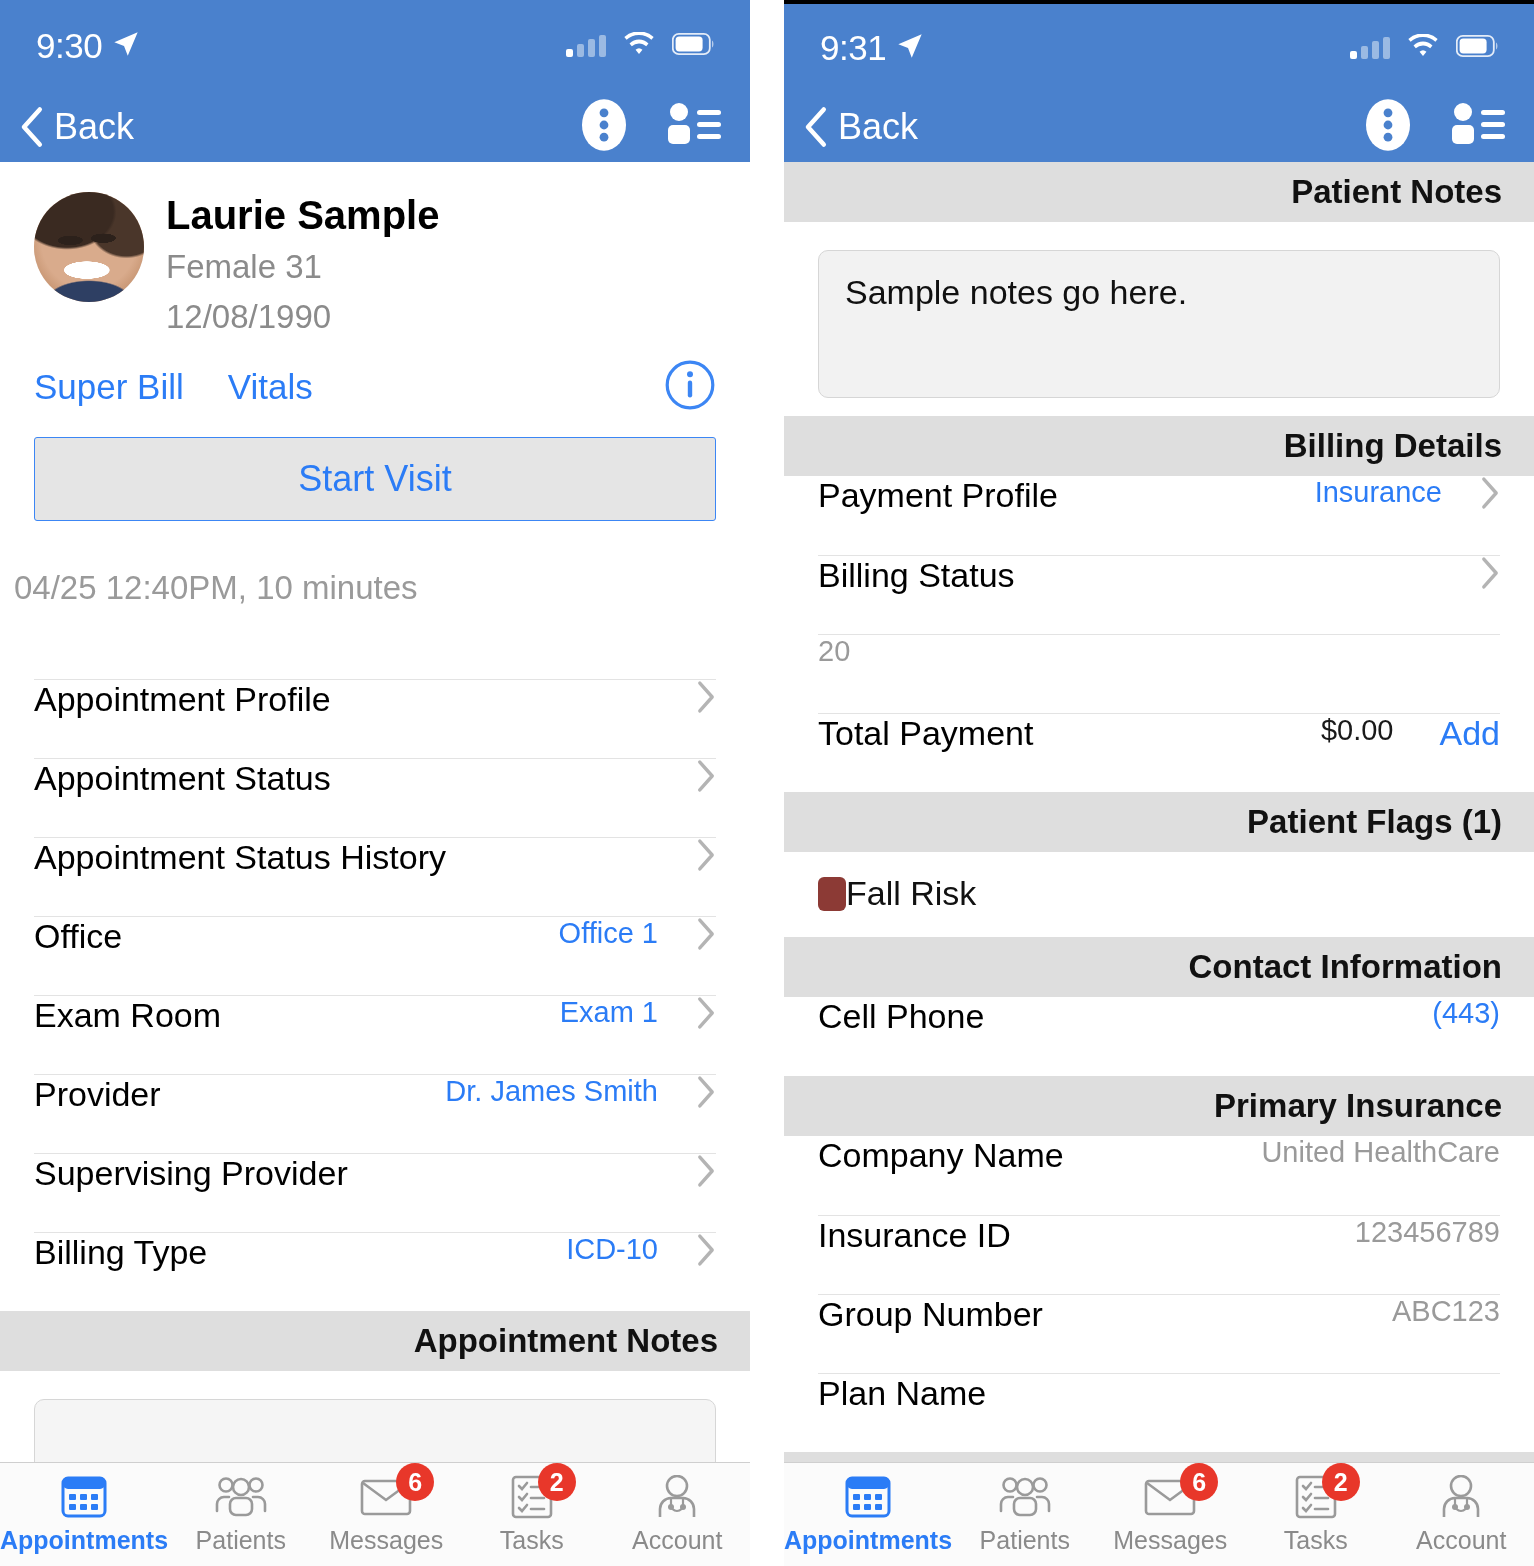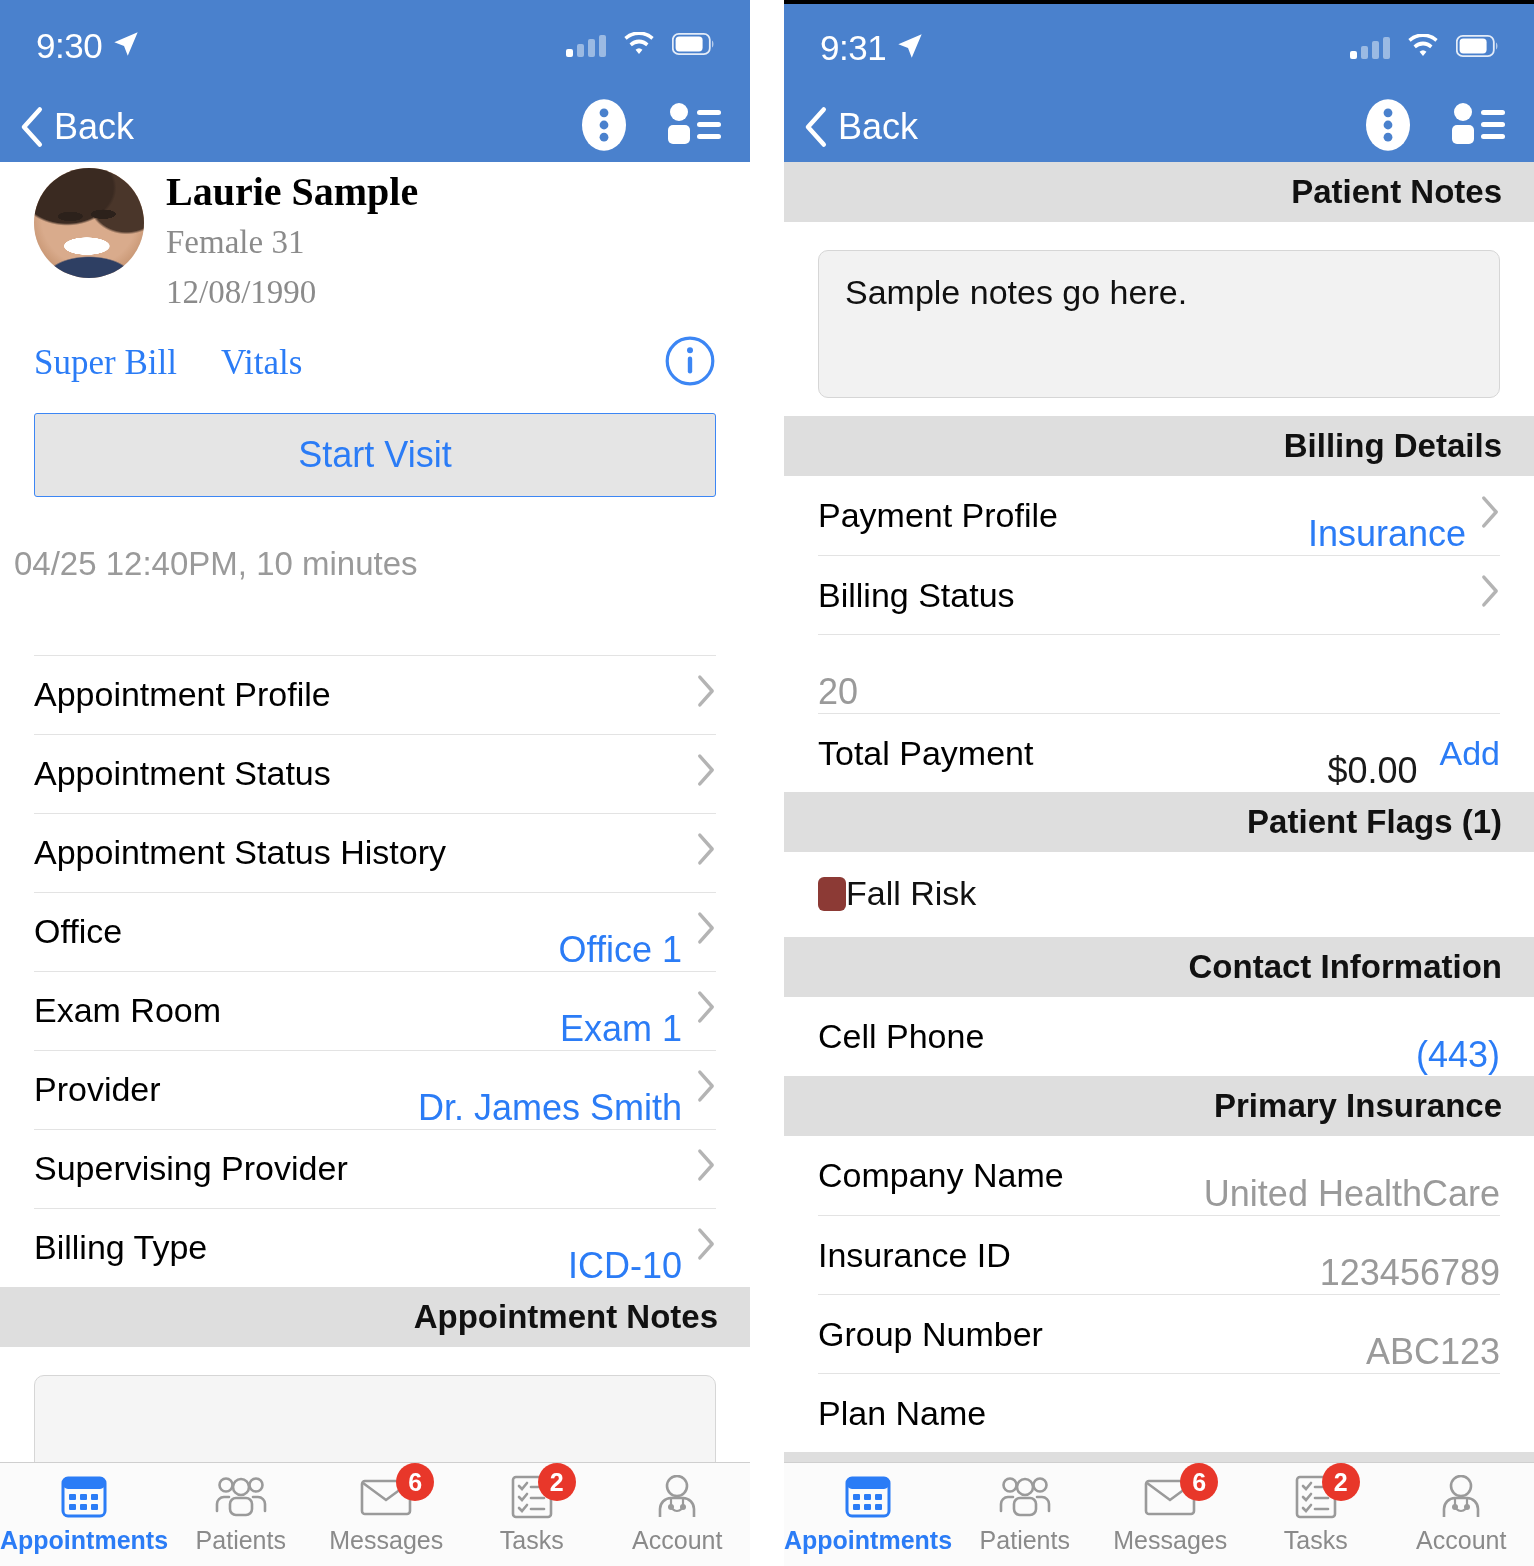"Laurie Sample" .pheader { font-family: Liberation Serif, serif -> none; padding: 6px 34px 0 34px -> 30px 34px 0 34px }
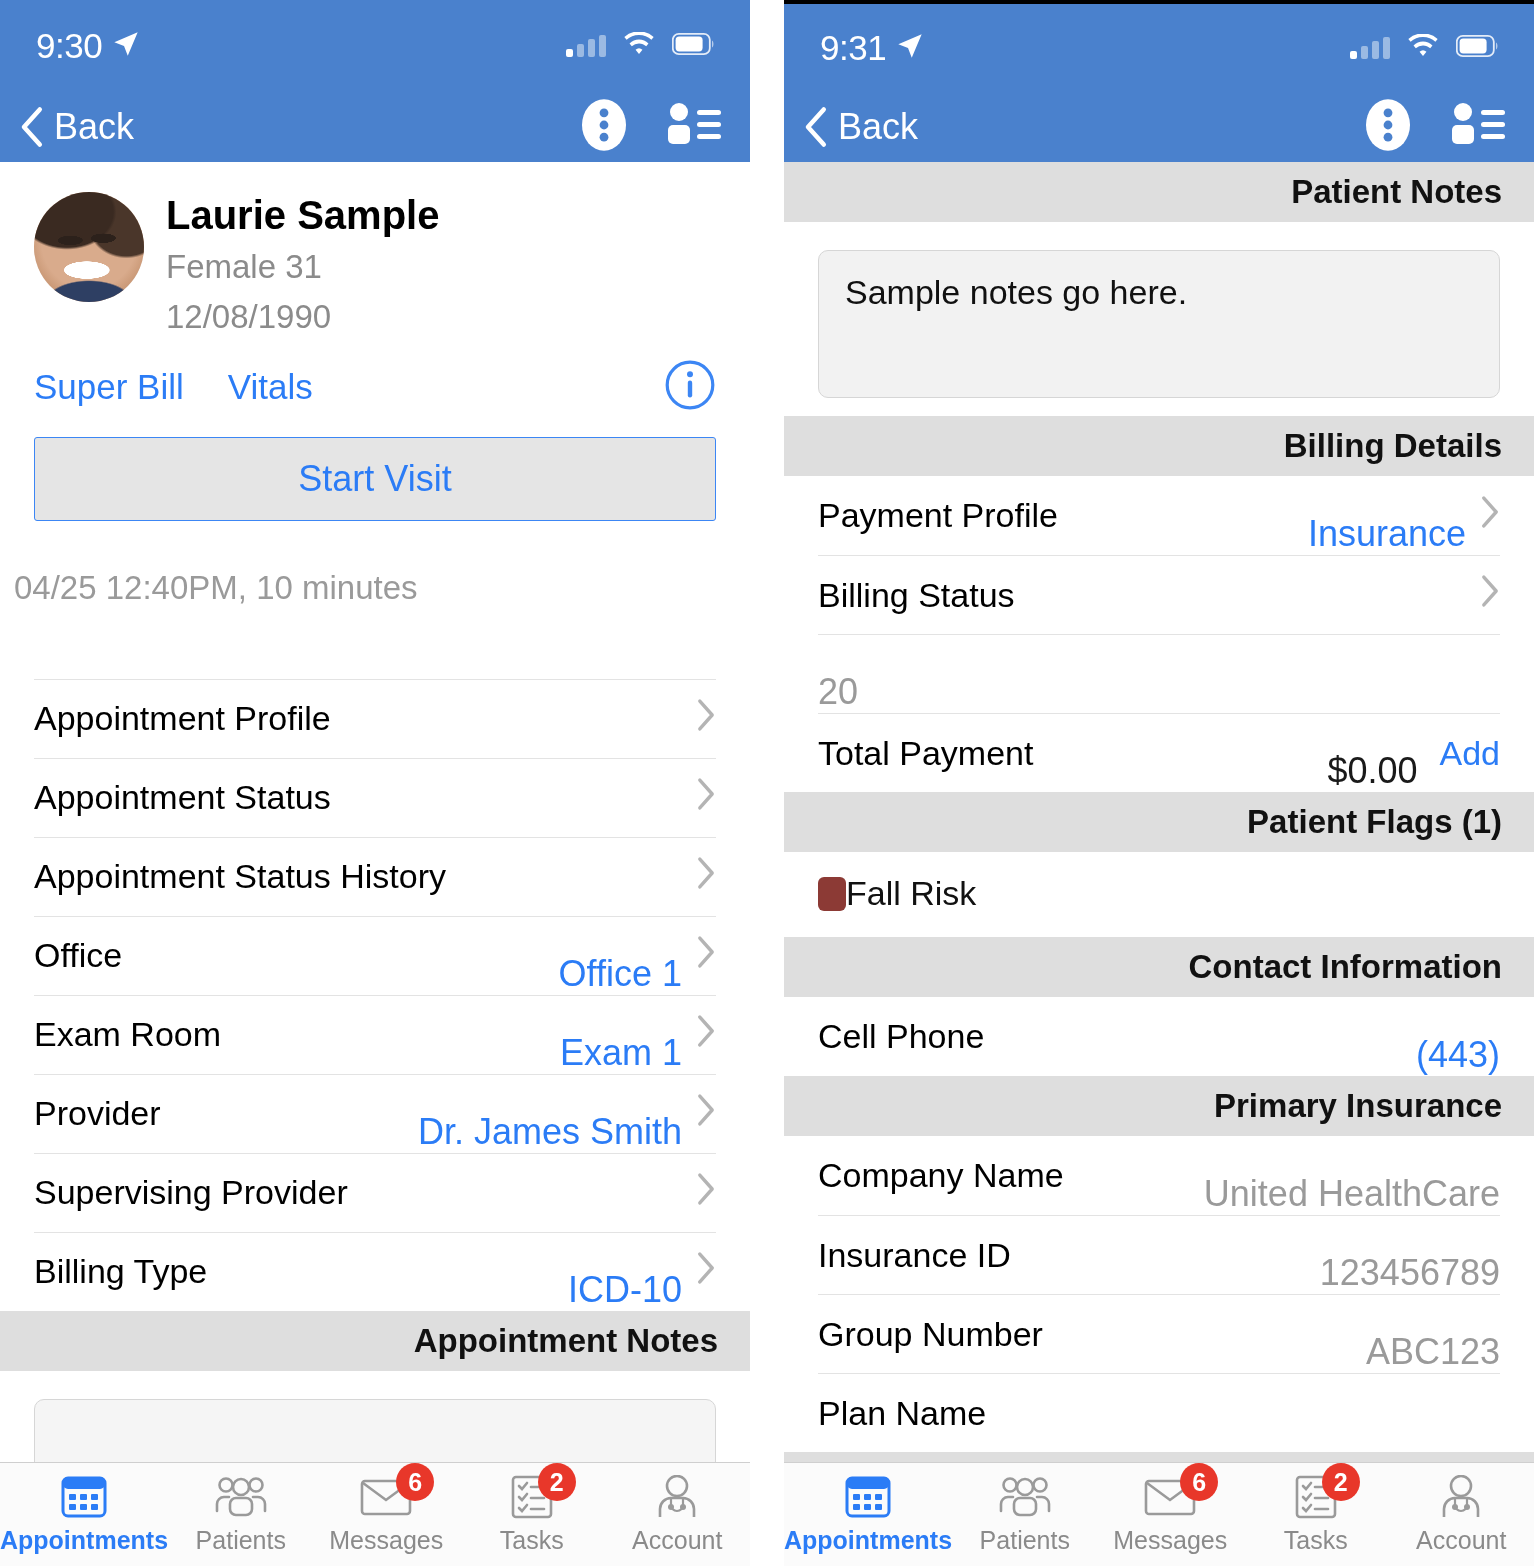"Payment Profile" .row { align-items: center -> none; gap: none -> 24px }
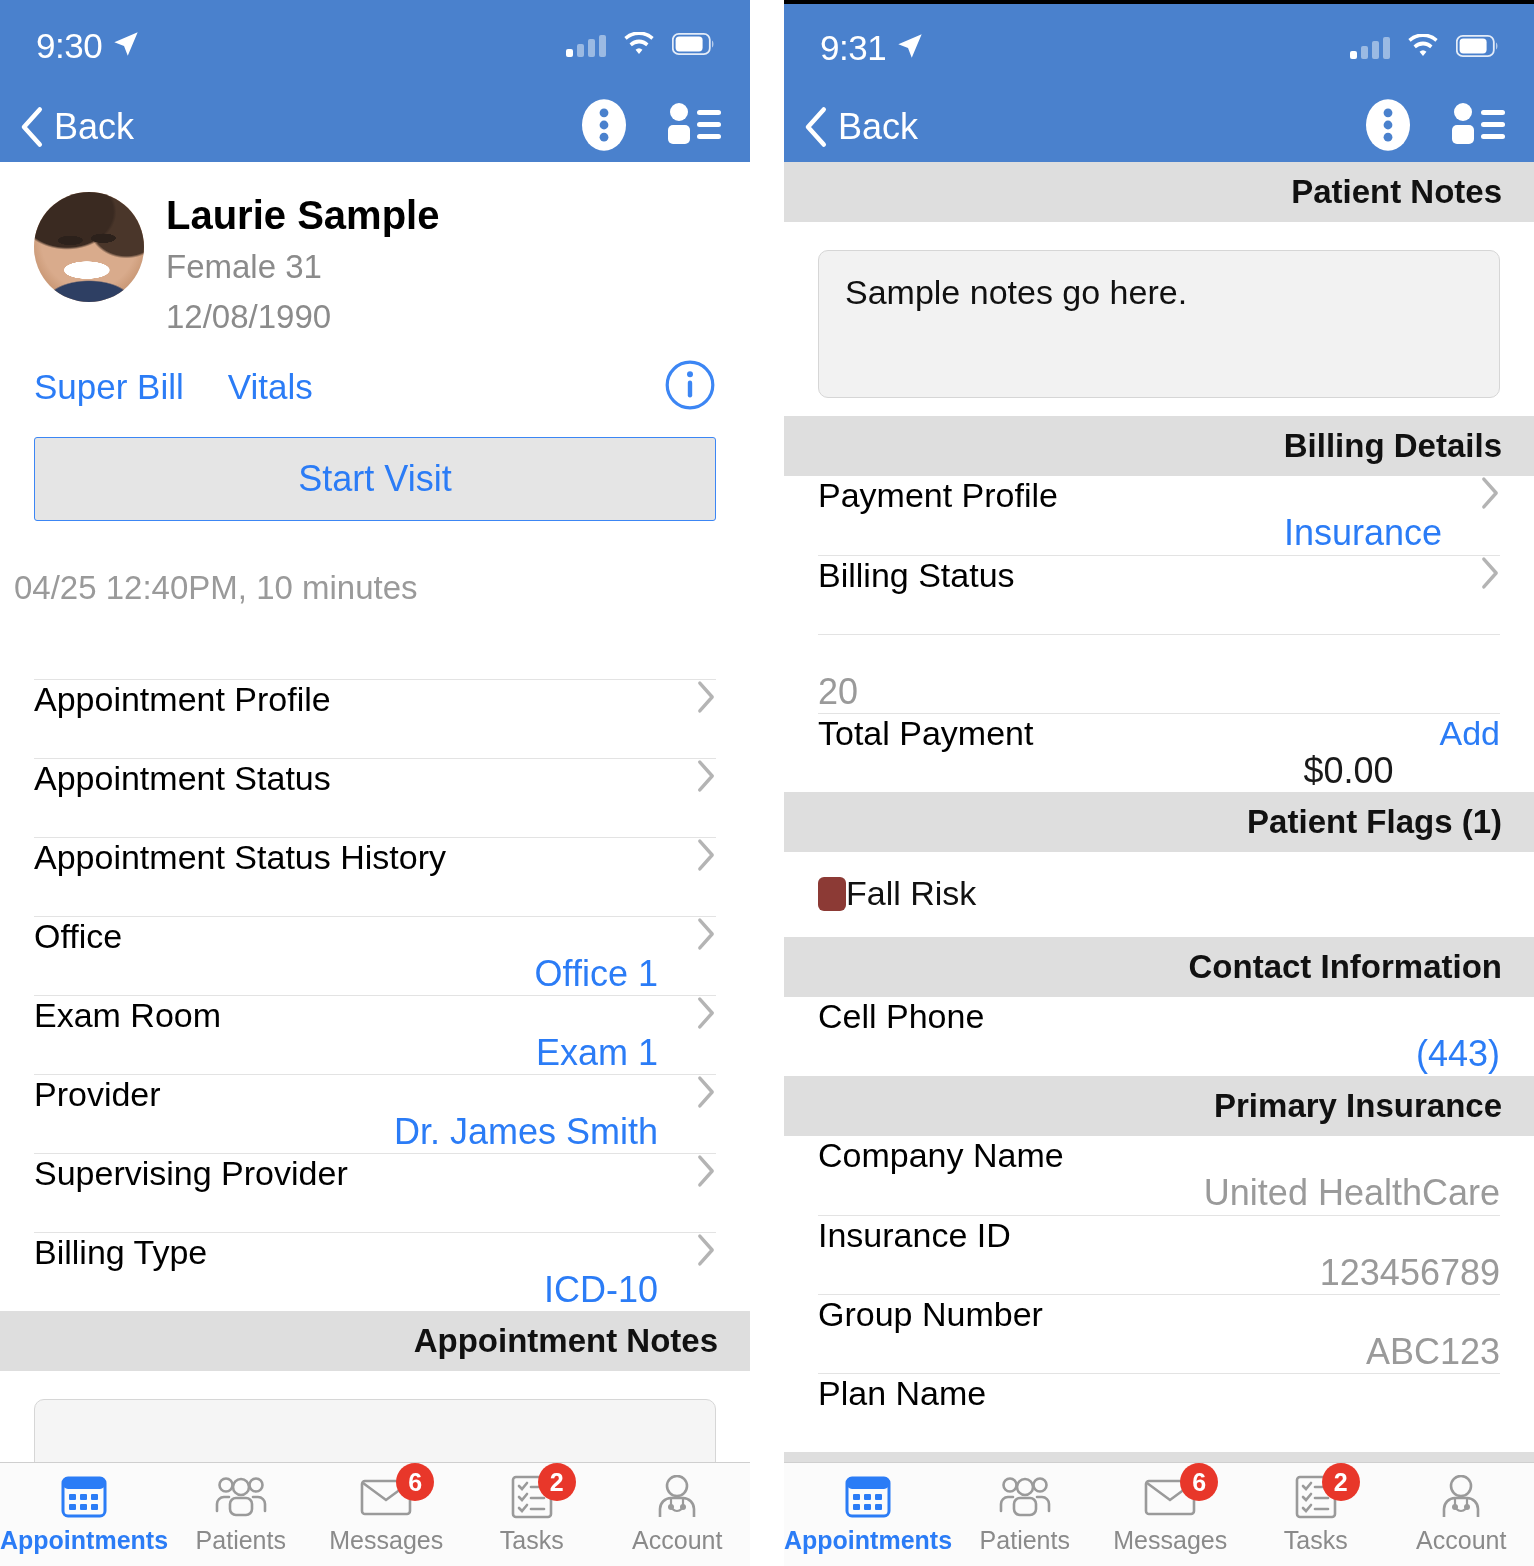"Insurance" .row .value { font-size: 36px -> 29px; margin-top: 36px -> none }
